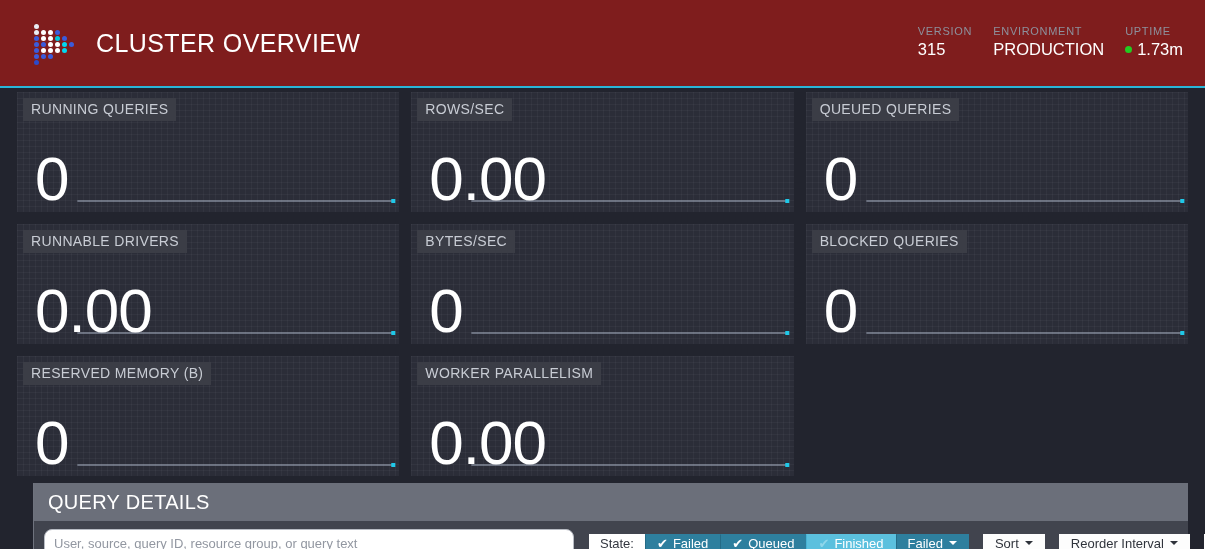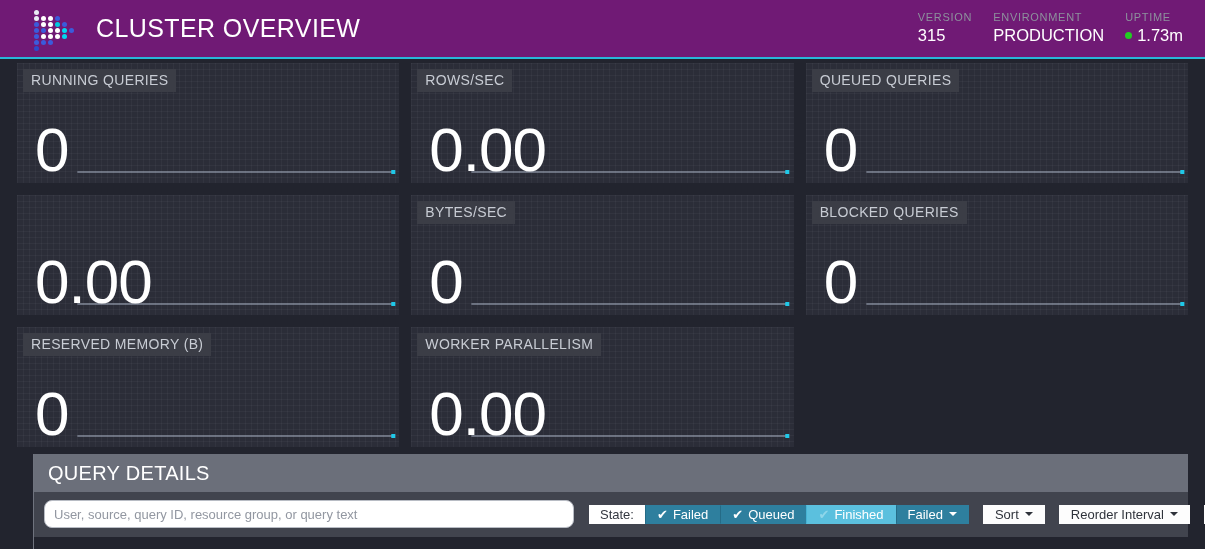"CLUSTER OVERVIEW" .header { background: #701a75 -> #7f1d1d; height: 59px -> 88px }
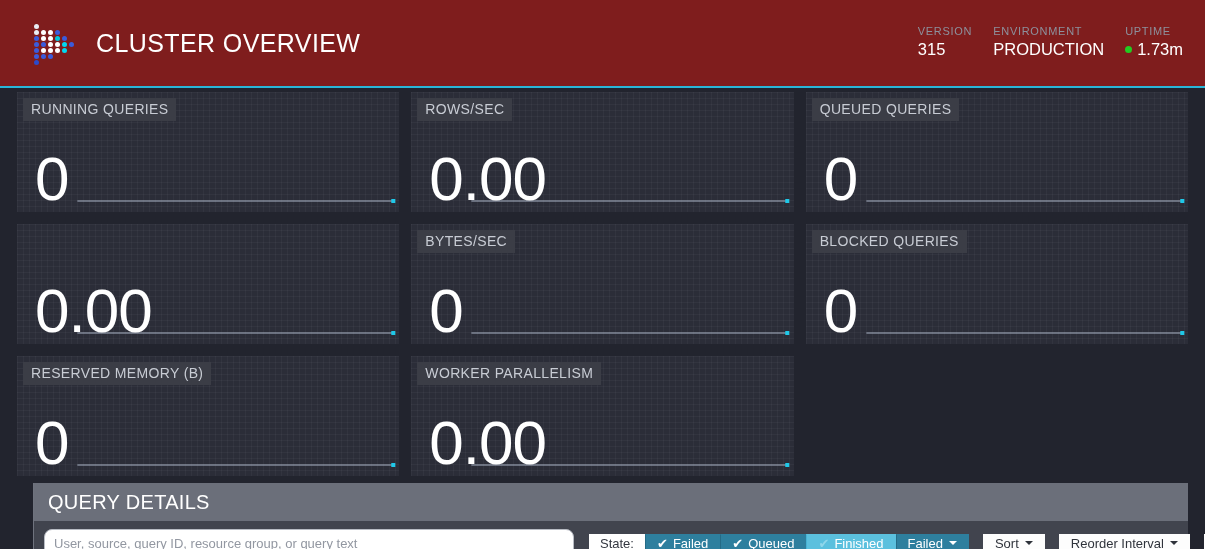"RUNNABLE DRIVERS" div.stat-label { html: none -> <div>RUNNABLE DRIVERS</div> }
